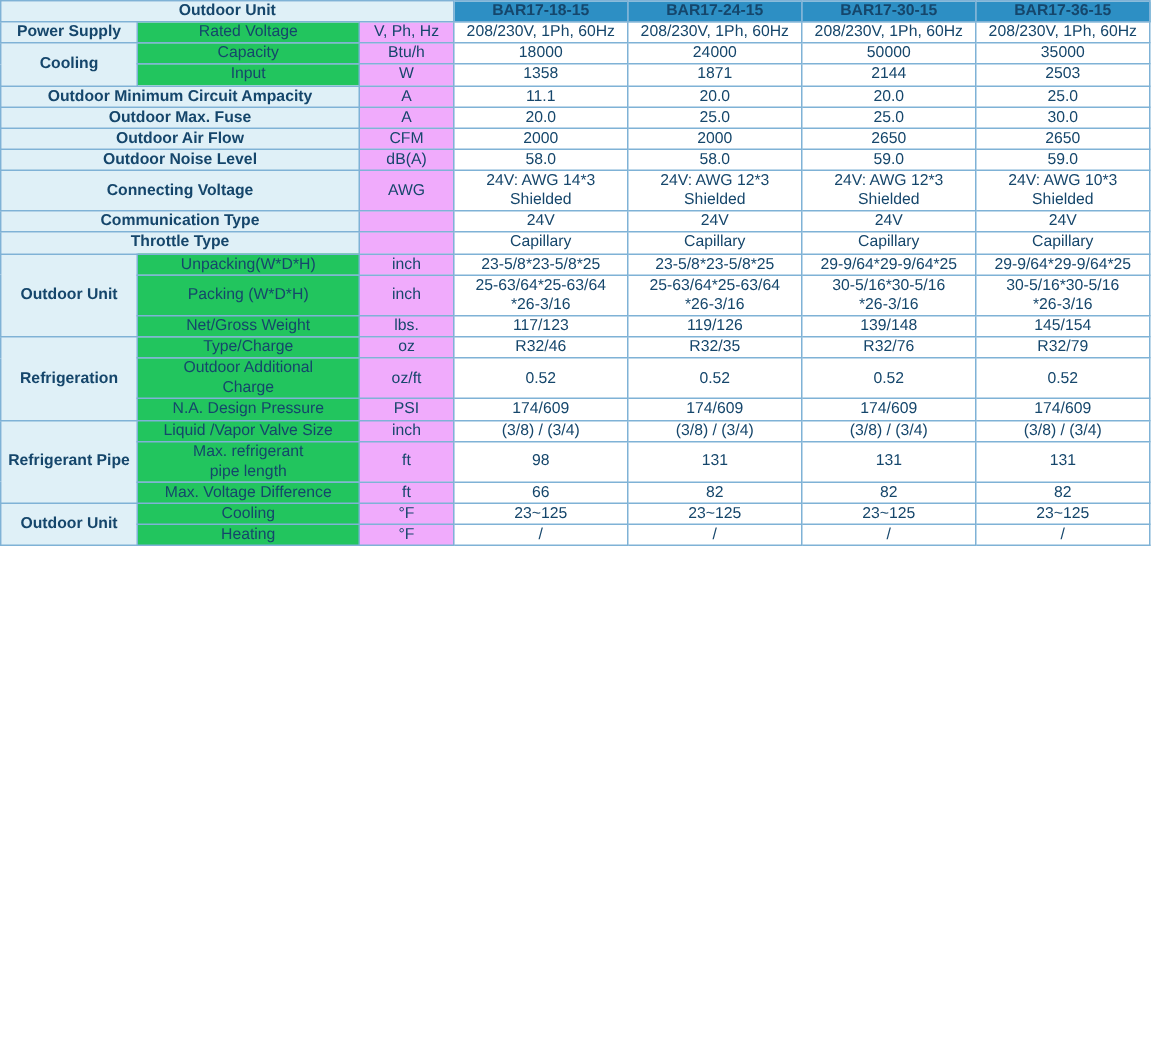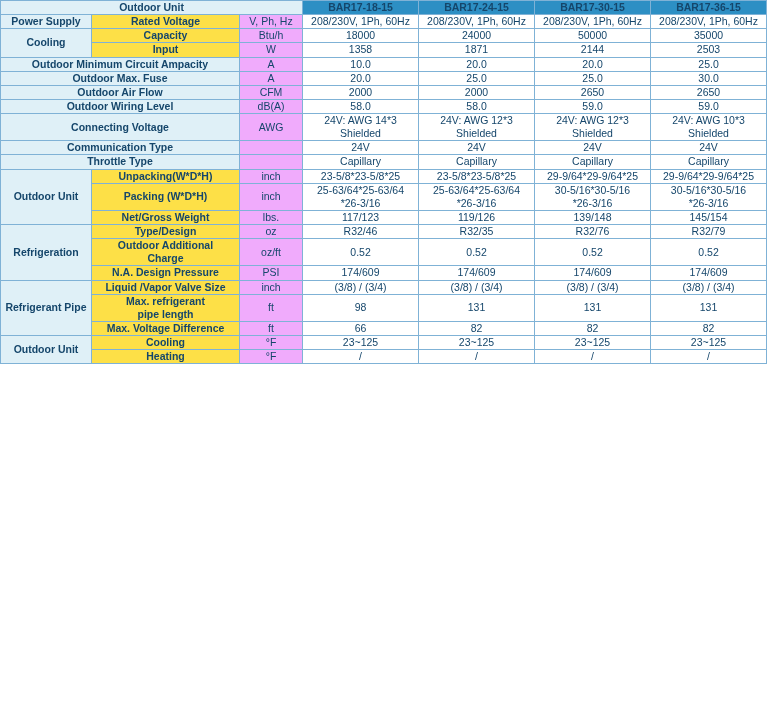"Rated Voltage" .sub { background: #fde047 -> #22c55e; font-weight: bold -> normal }
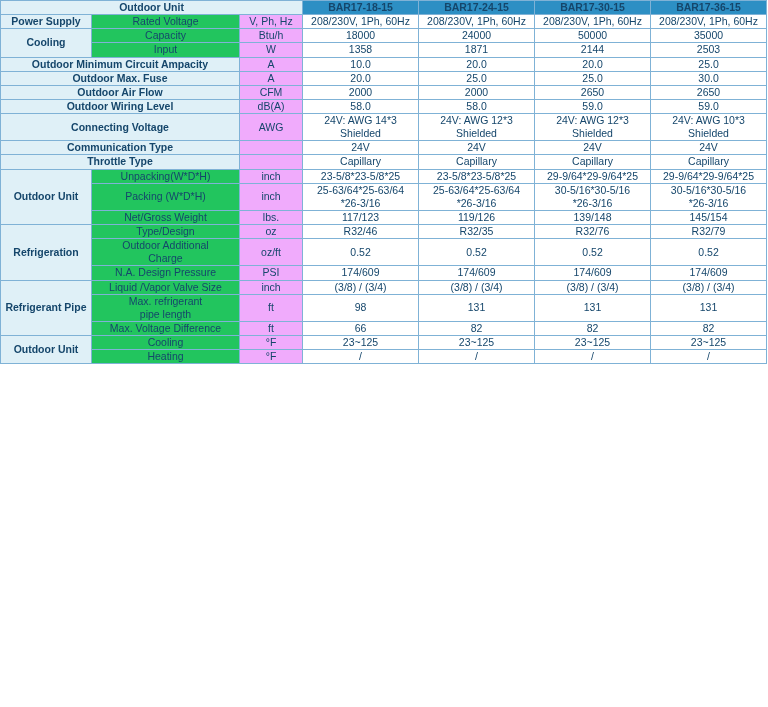"10.0" td.val { text: 10.0 -> 11.1 }
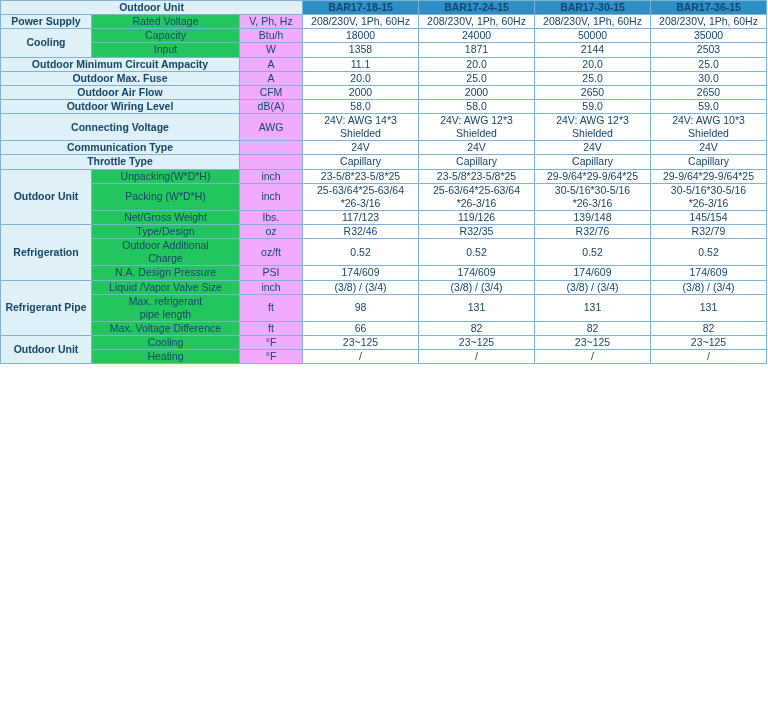"Outdoor Wiring Level" td.lbl { text: Wiring -> Noise }
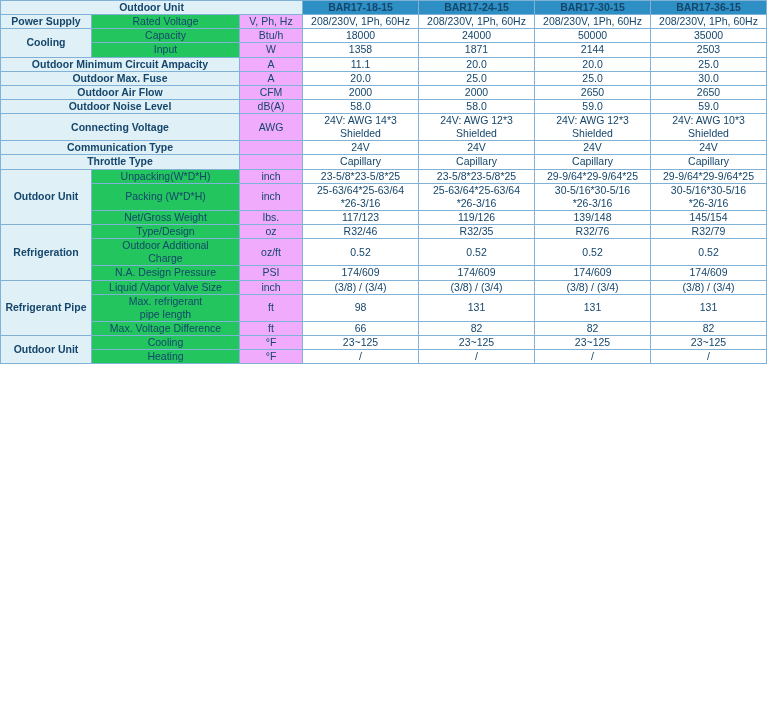"Type/Design" td.sub { text: Type/Design -> Type/Charge }
